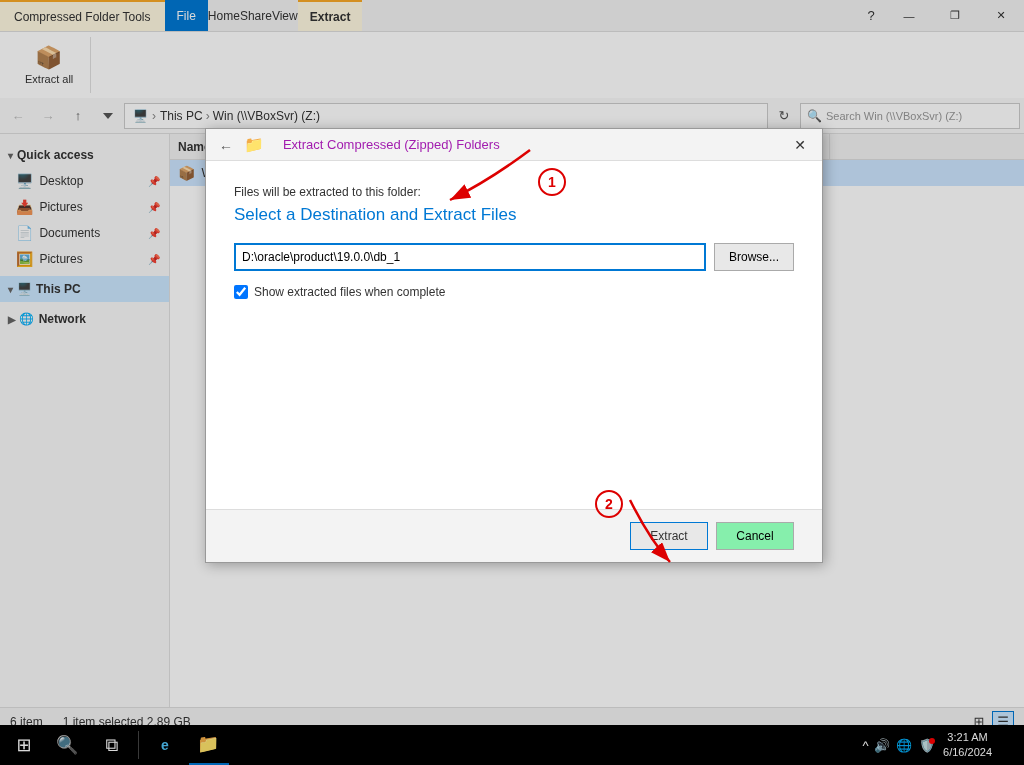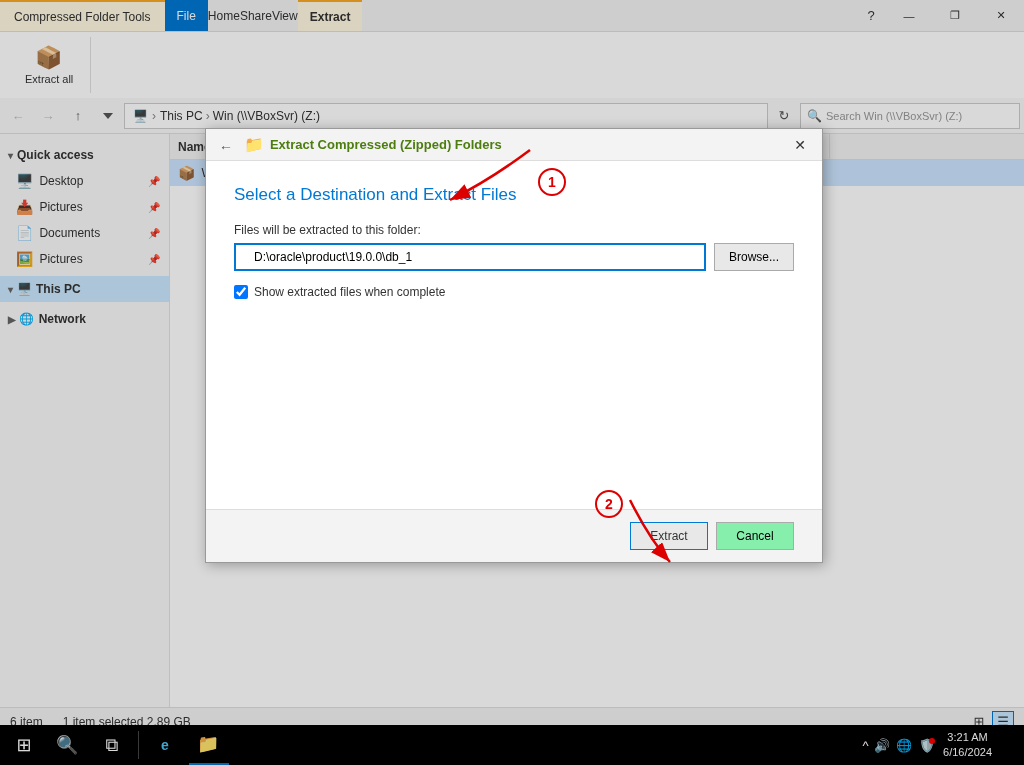"Extract Compressed (Zipped) Folders" #dialog-title-text { color: #4d7c0f -> #a21caf; font-weight: 700 -> 400; margin-left: none -> 13px }
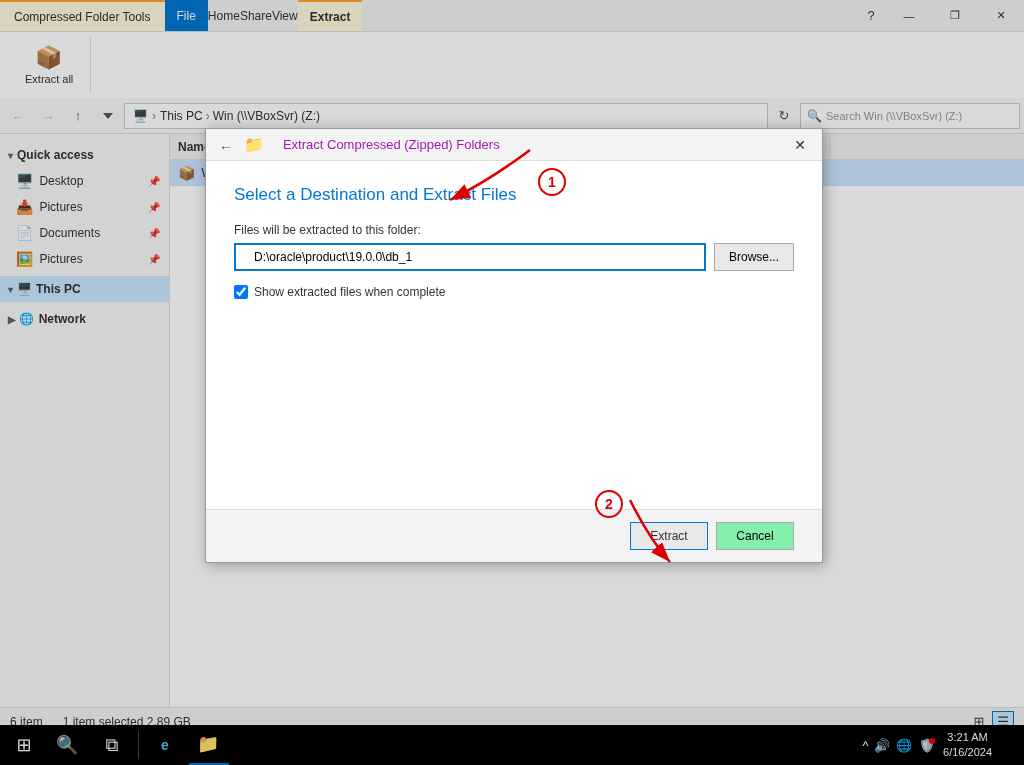"Select a Destination and Extract" div { order: before "Files will be extracted to" -> after "Files will be extracted to" }
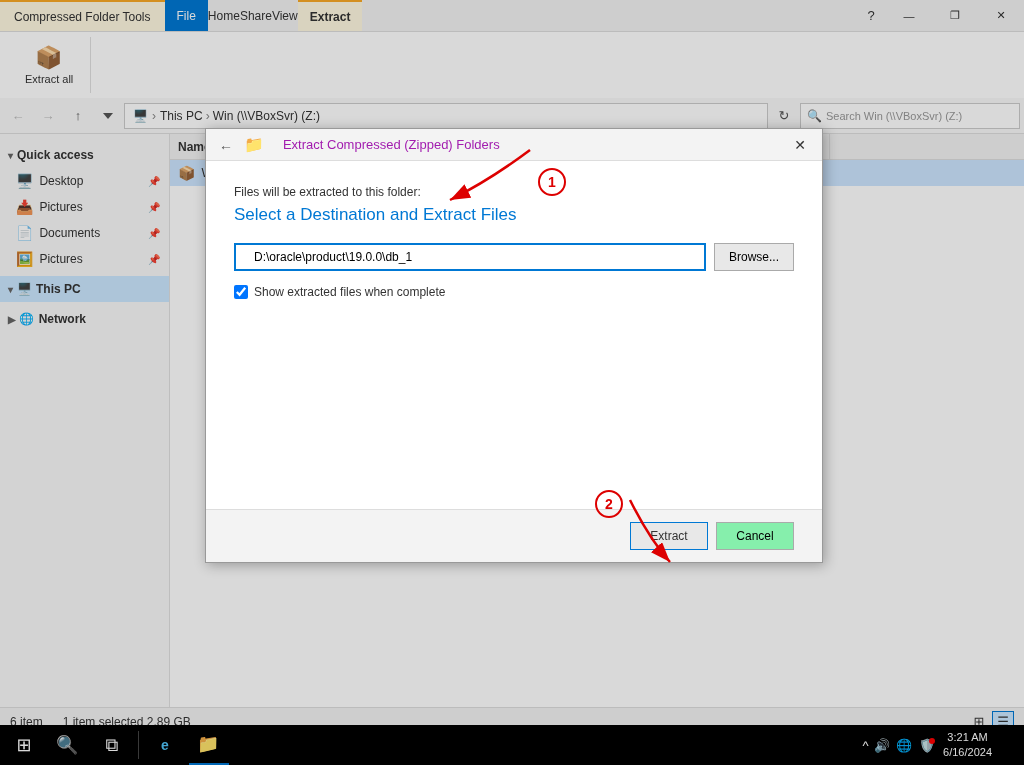"D:\oracle\product\19.0.0\db_1" #dialog-path-input { padding: 0 18px -> 0 6px }
